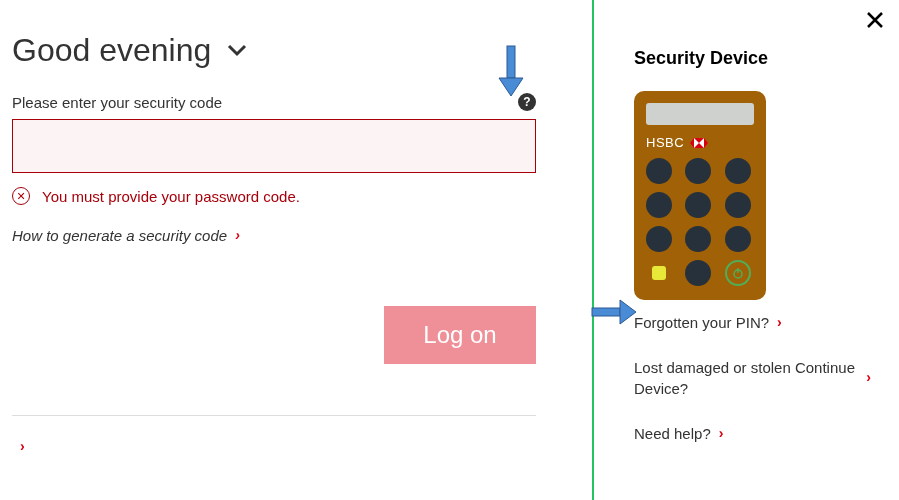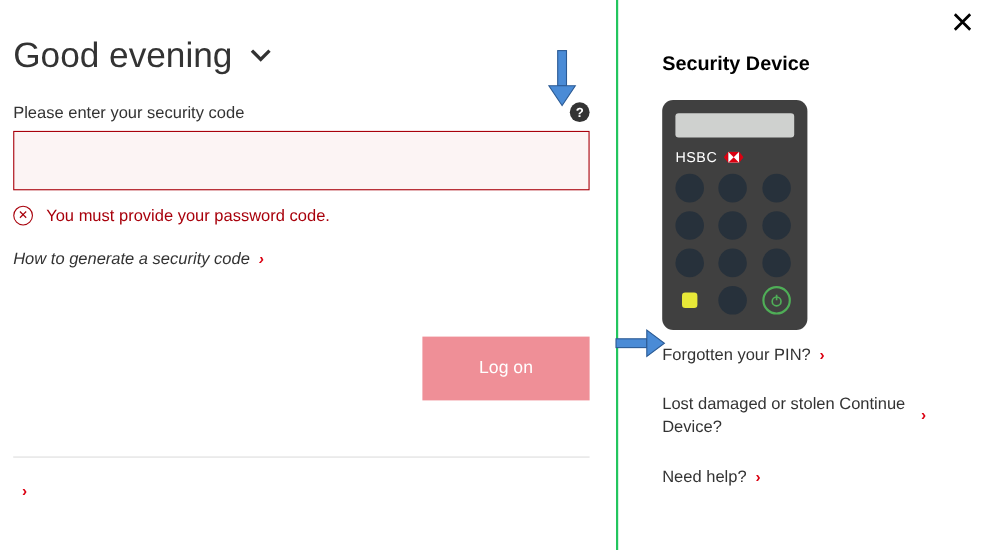"Good evening" .container { gap: none -> 32px }
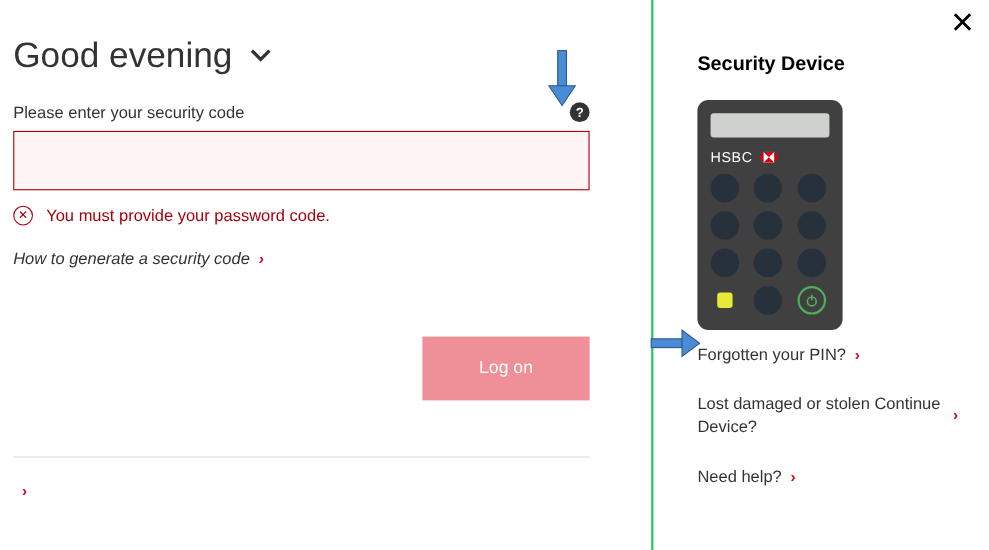"HSBC" .device { background: #404040 -> #a16207 }
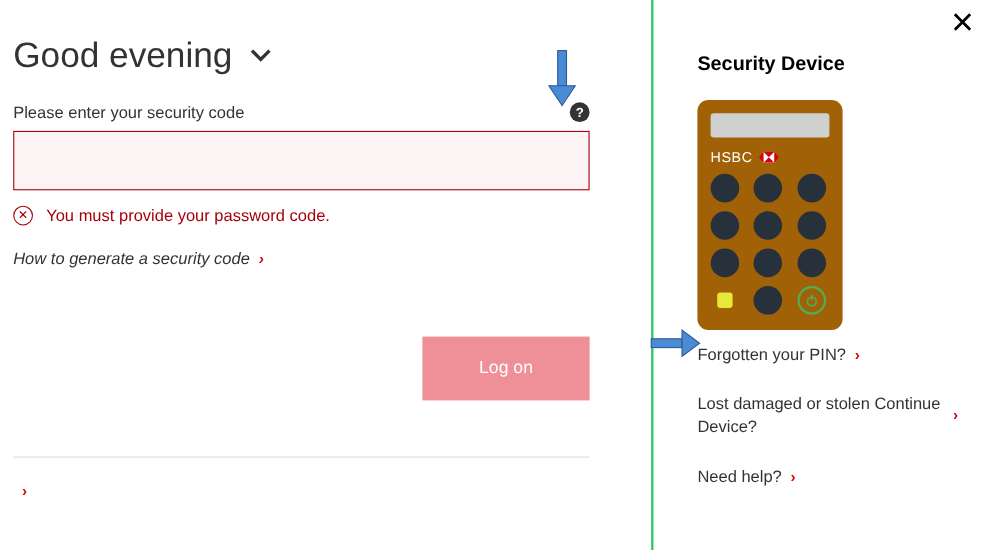"Log on" .logon-btn { font-size: 16px -> 24px }
